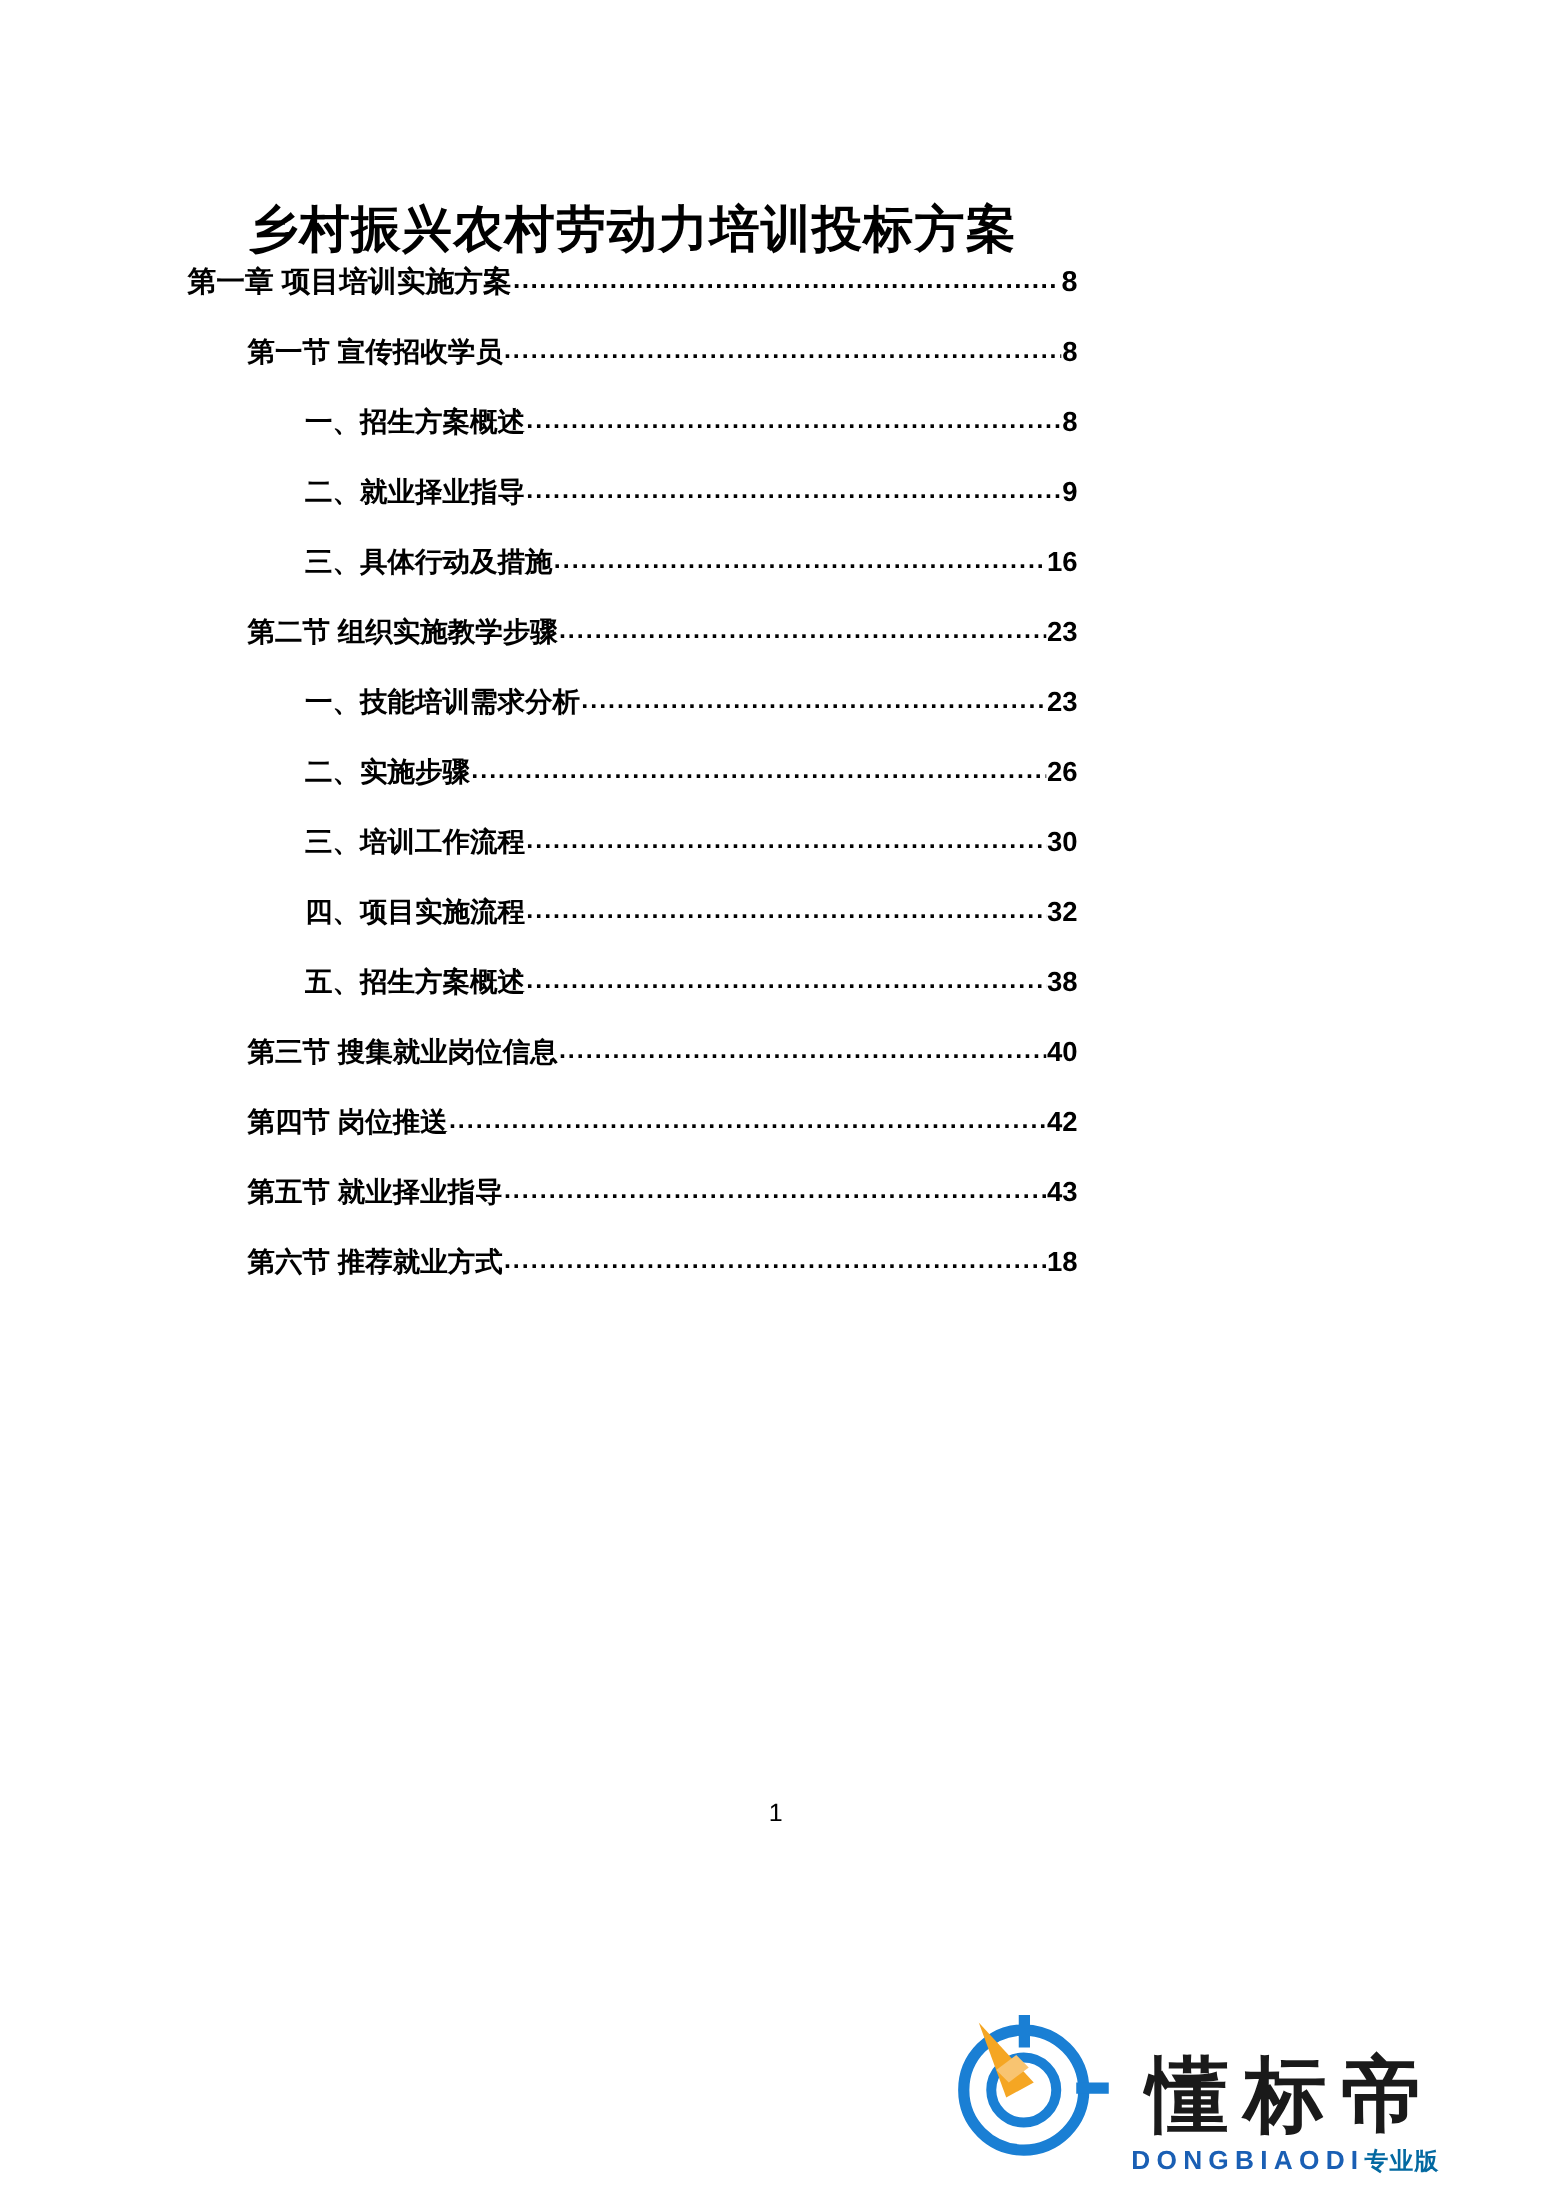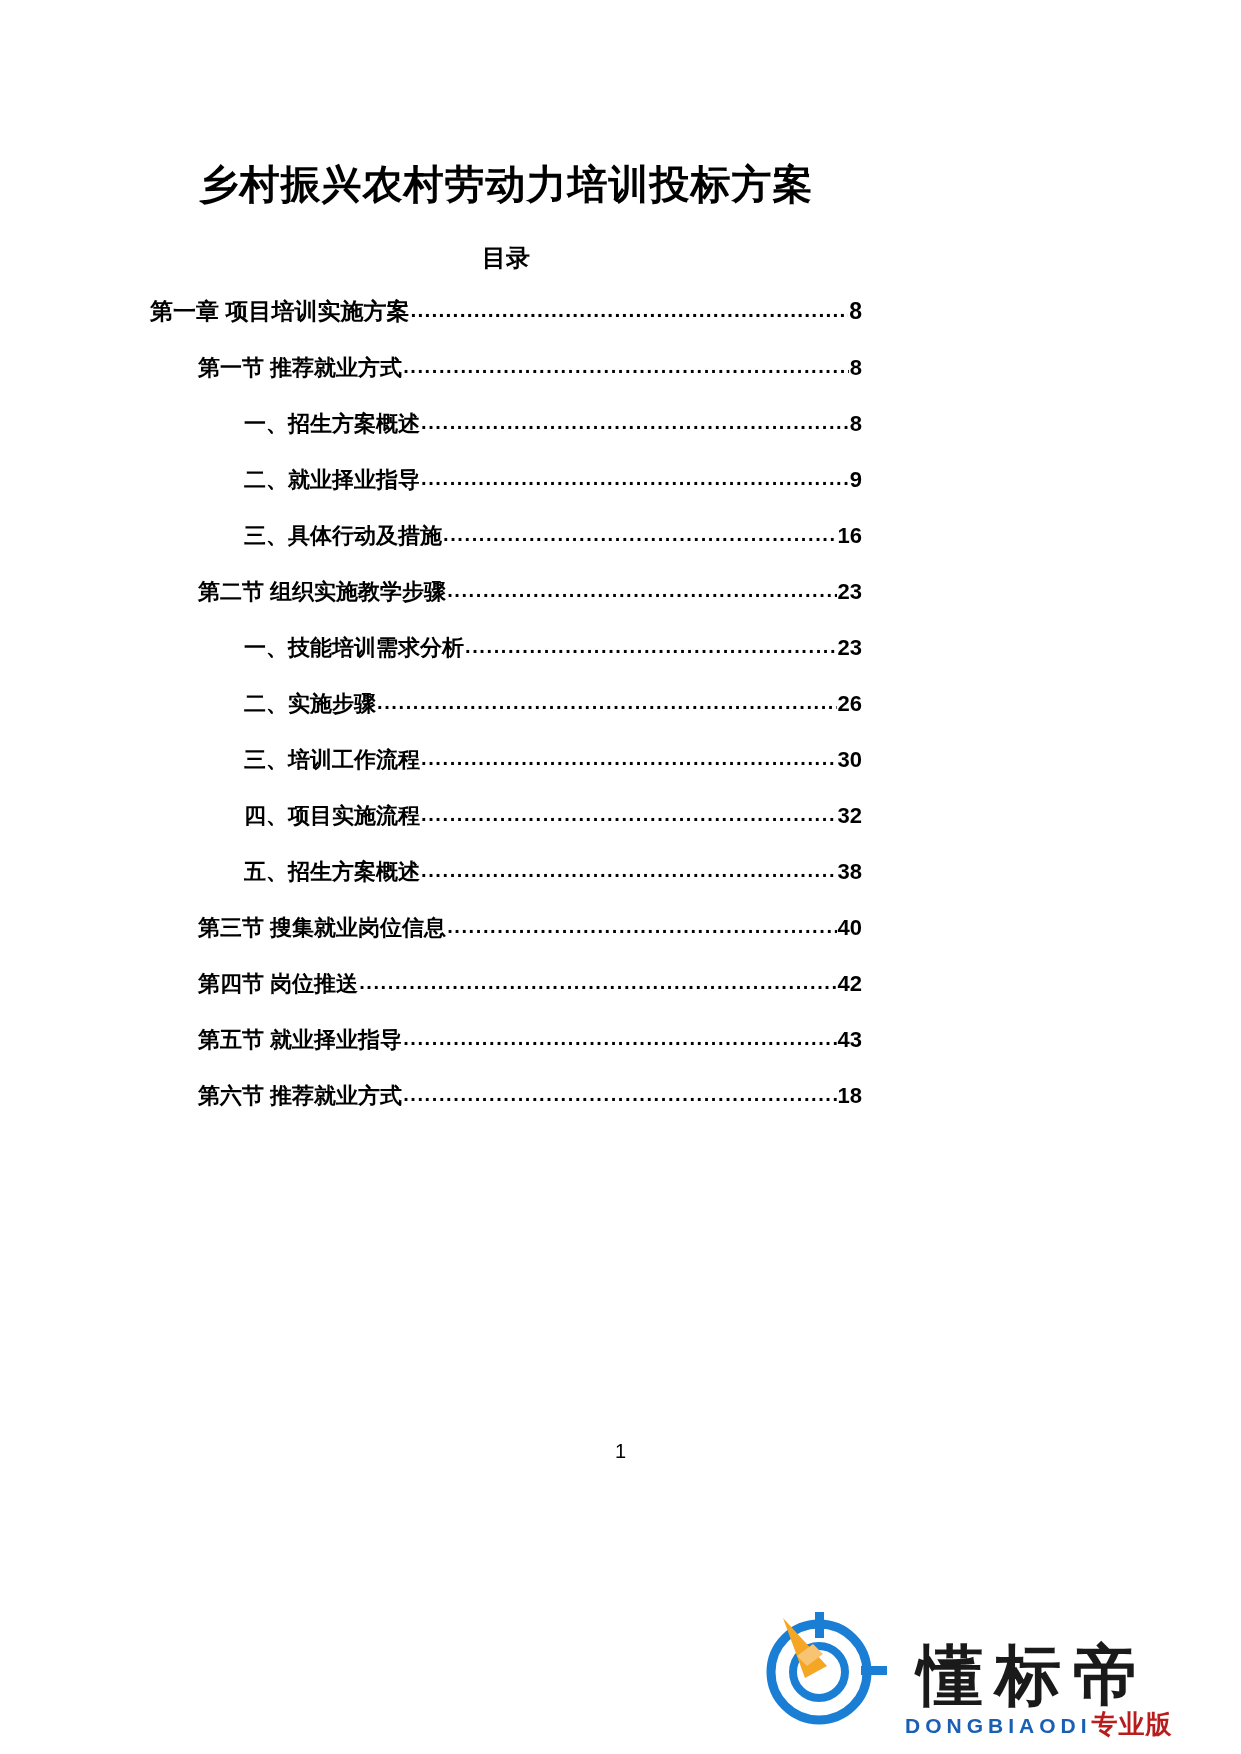"目录" div.toc-heading { html: <div>目录</div> -> none }
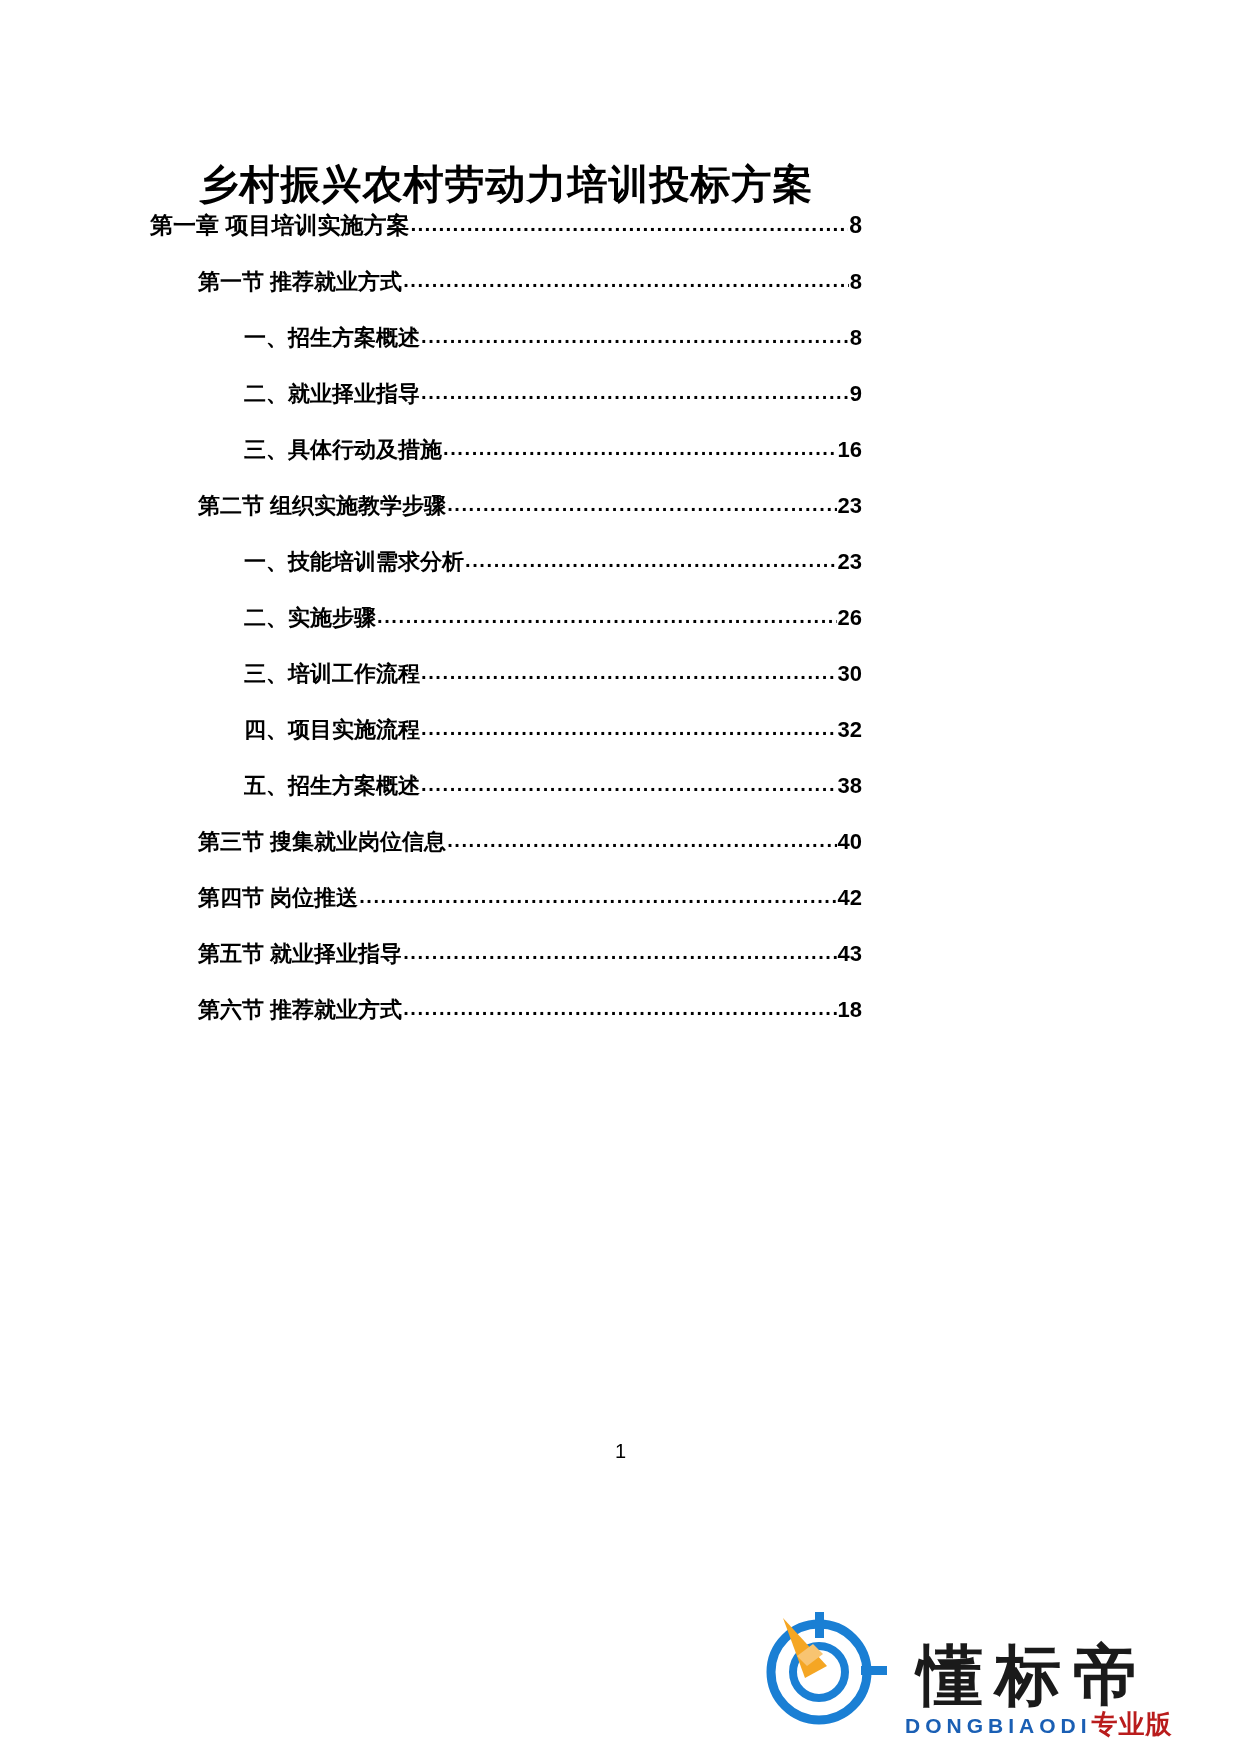"第一节 推荐就业方式" span.label { text: 推荐就业方式 -> 宣传招收学员 }
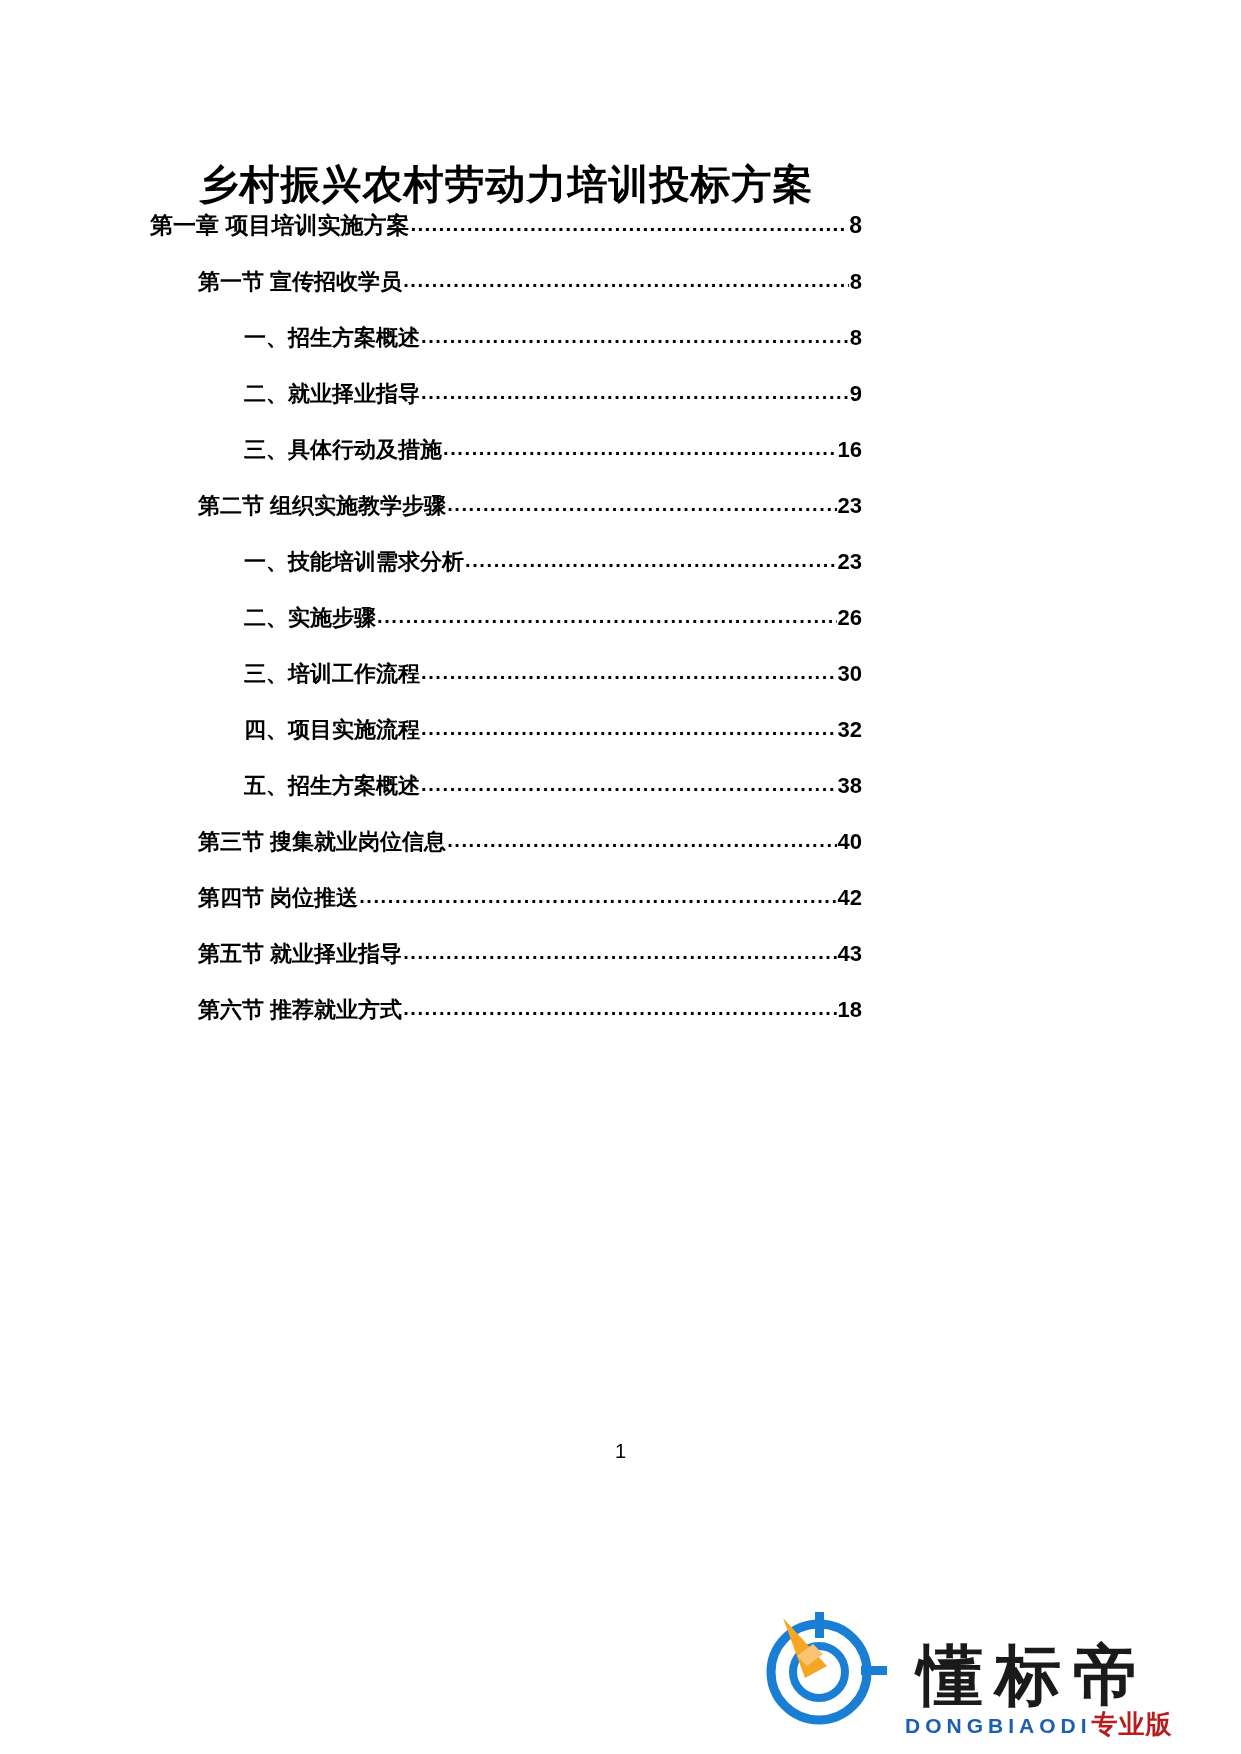"专业版" .wm-sub .pro { color: #b91c1c -> #0369a1; font-size: 26px -> 19px }
